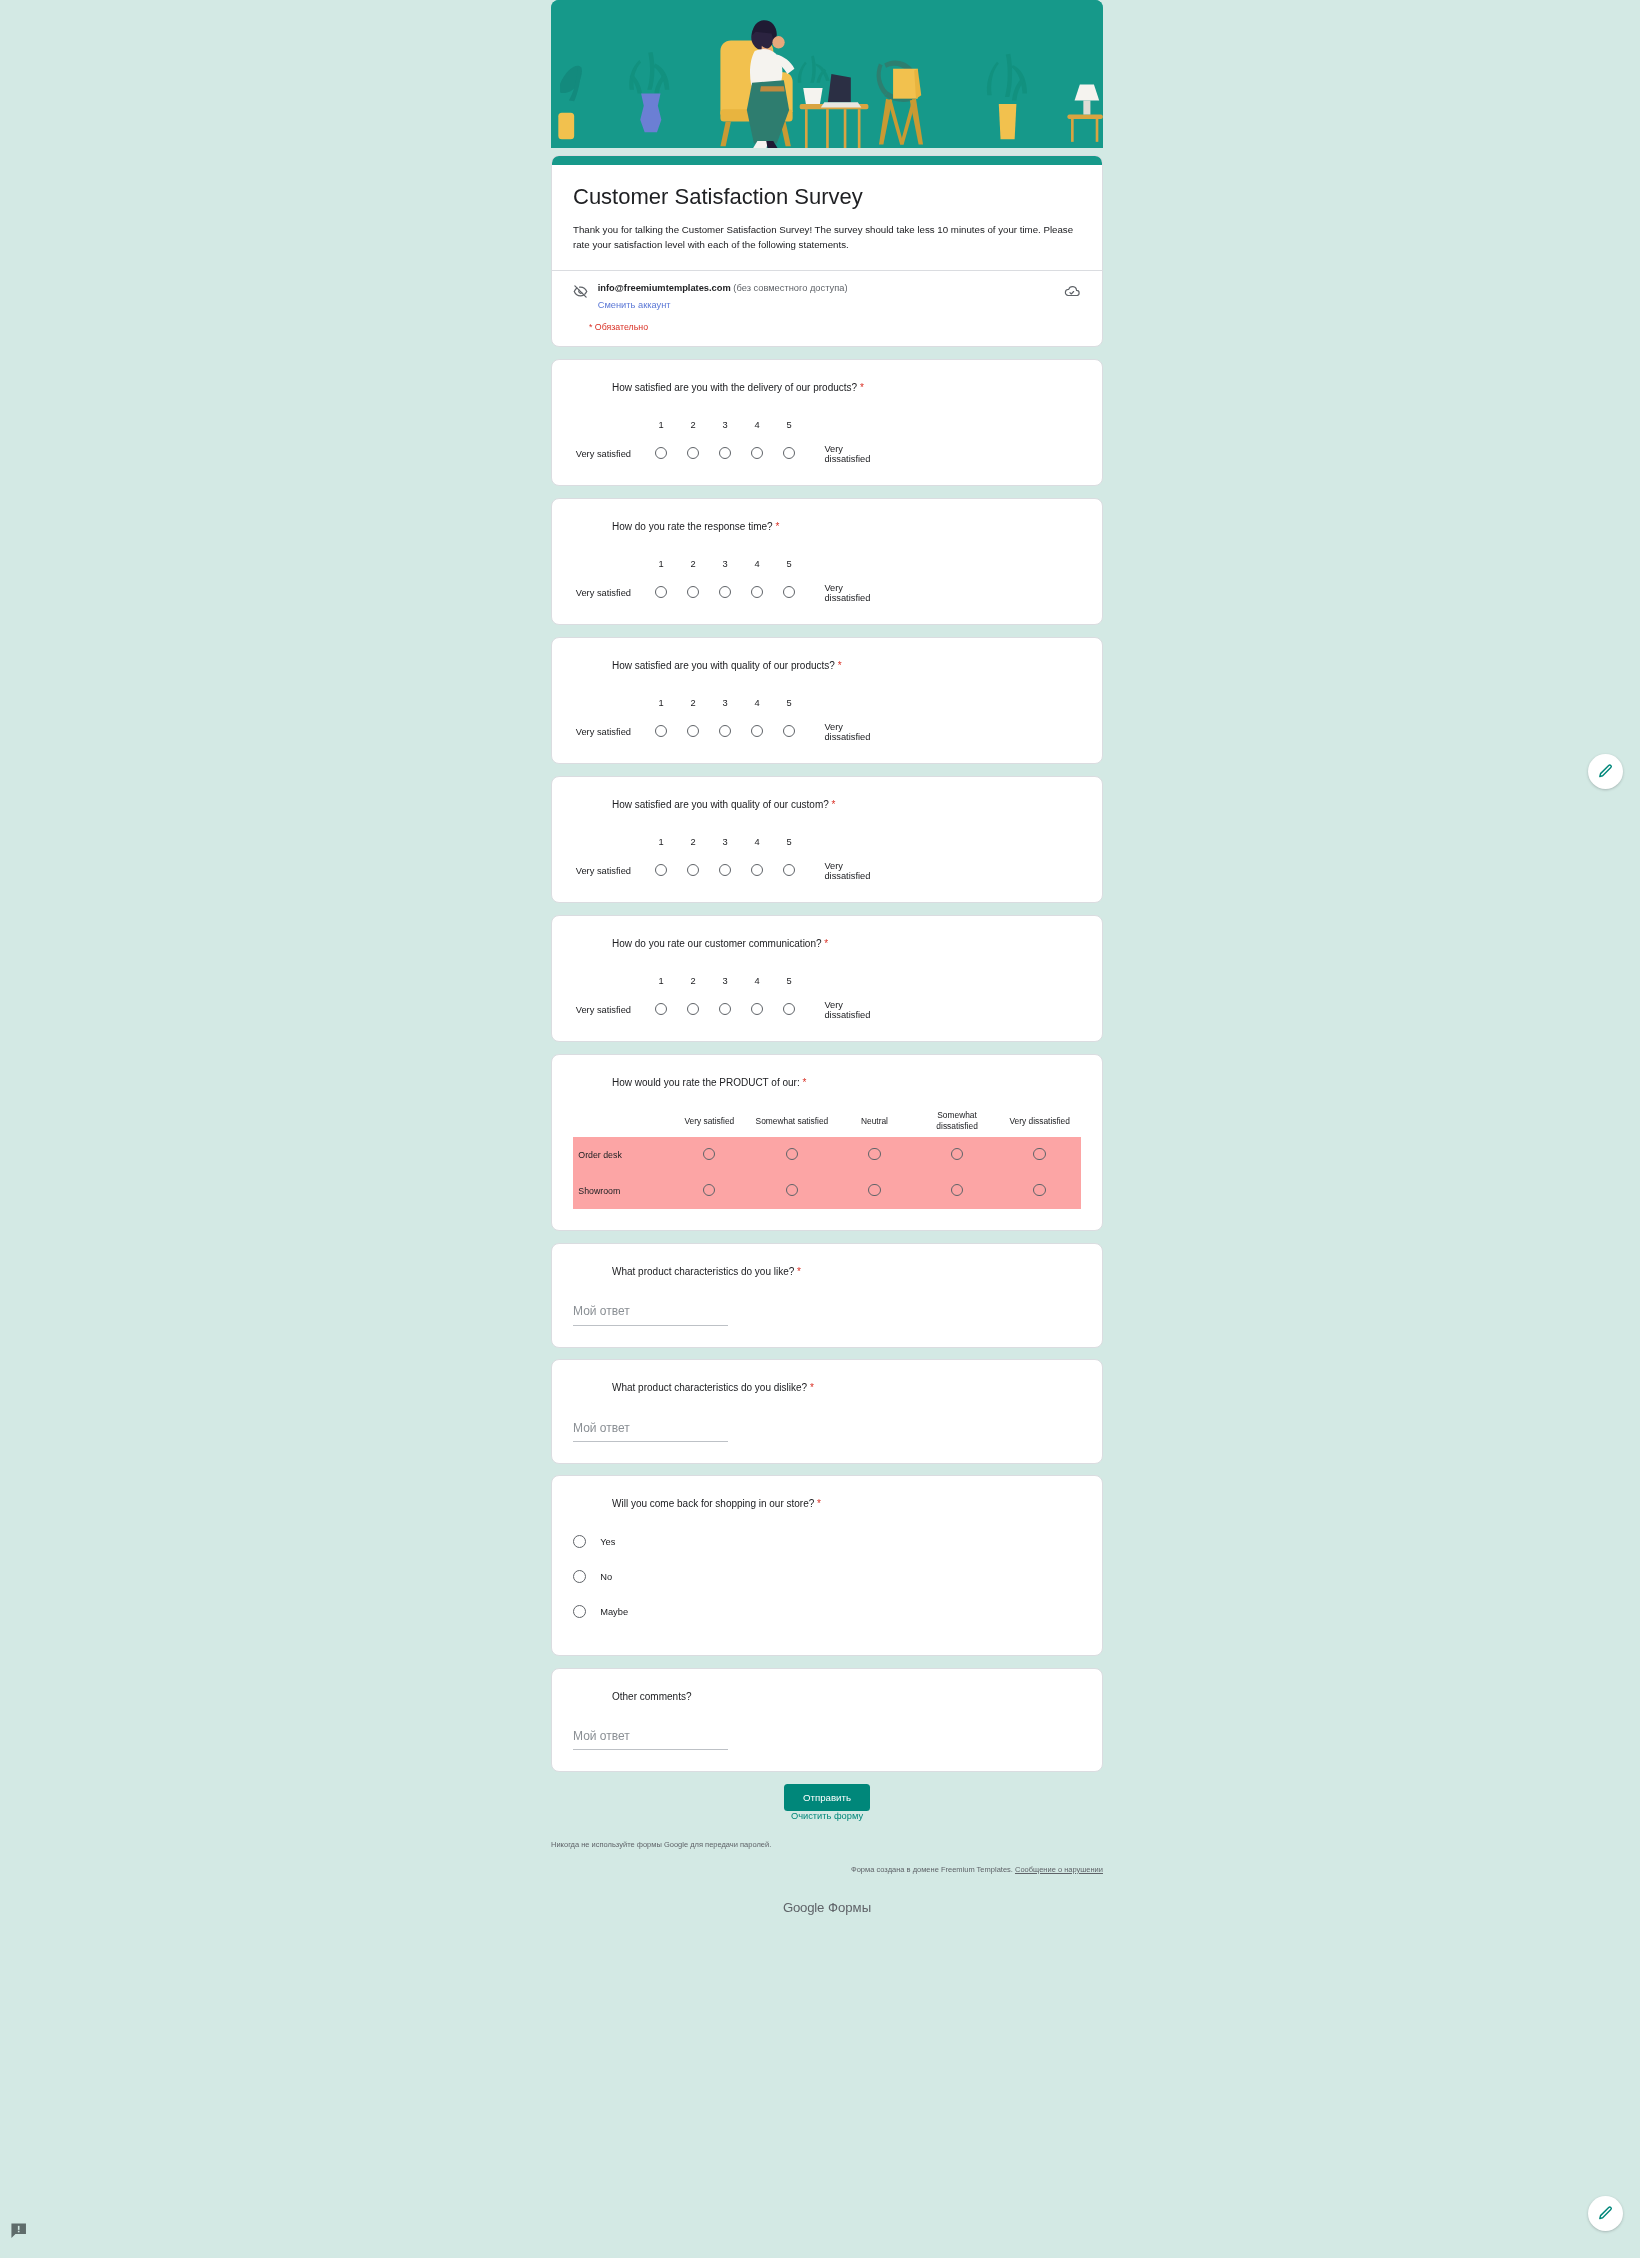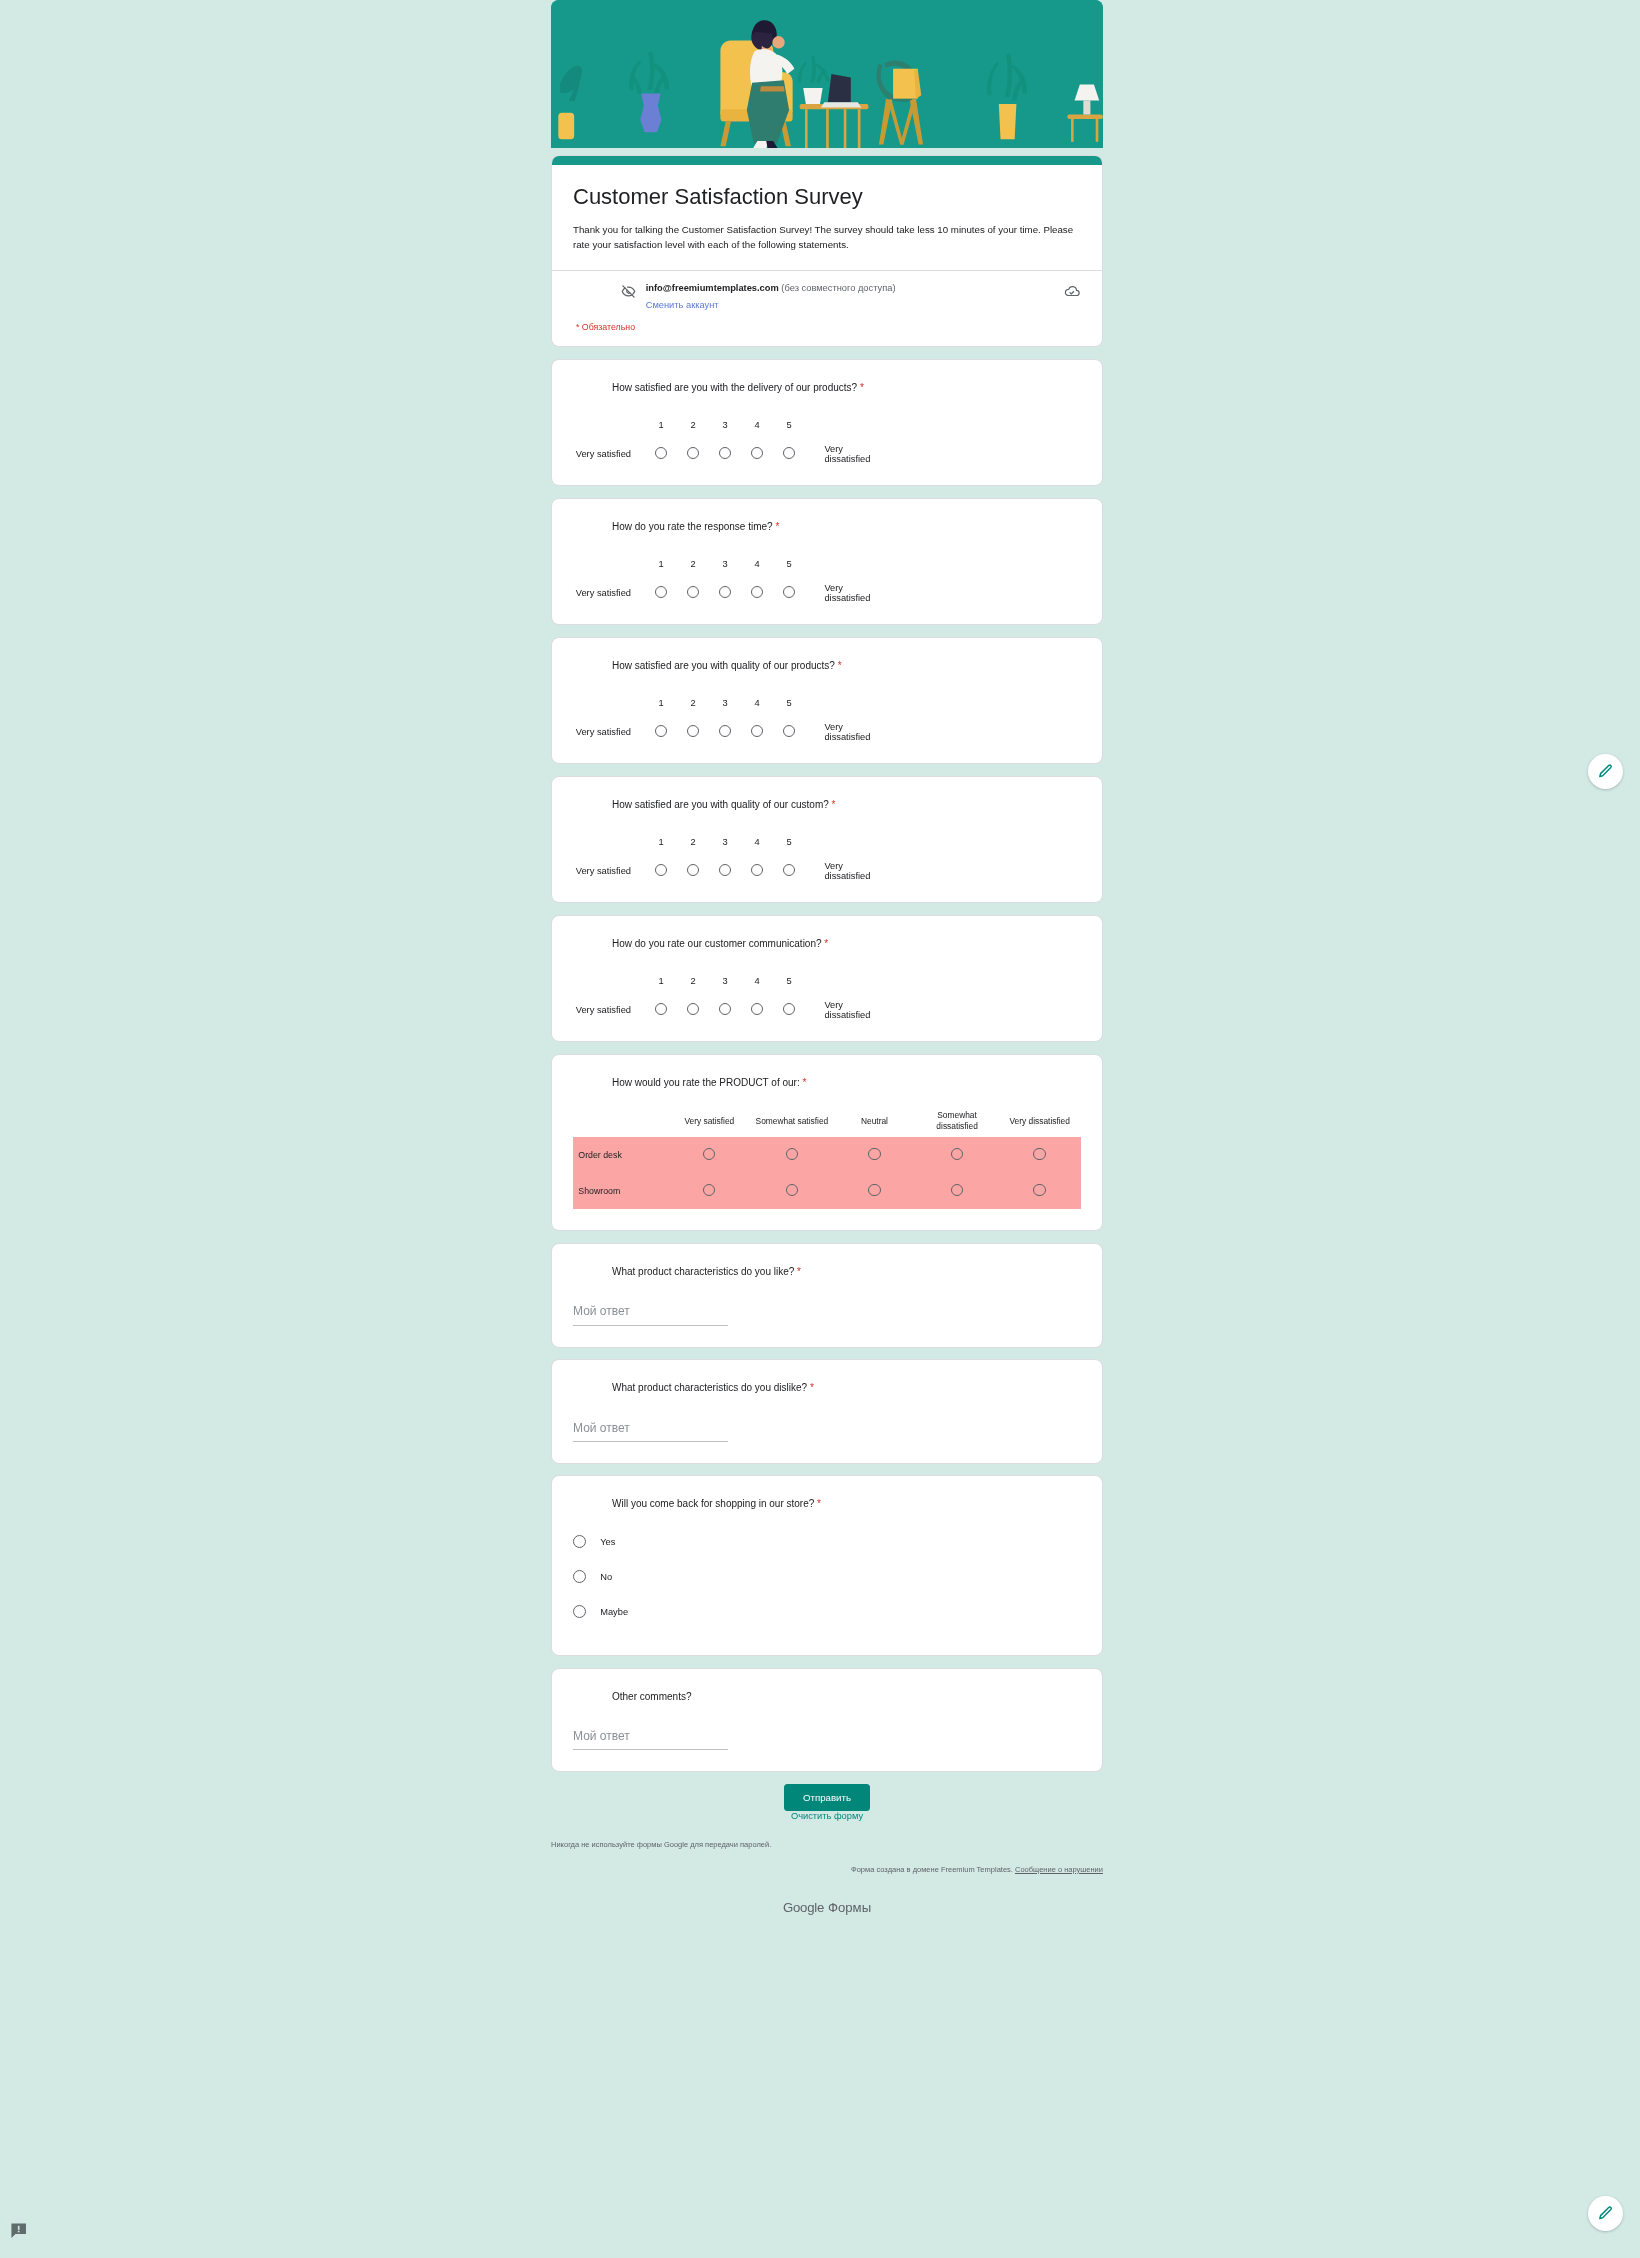"info@freemiumtemplates.com (без" .email-row { margin-left: 48px -> none }
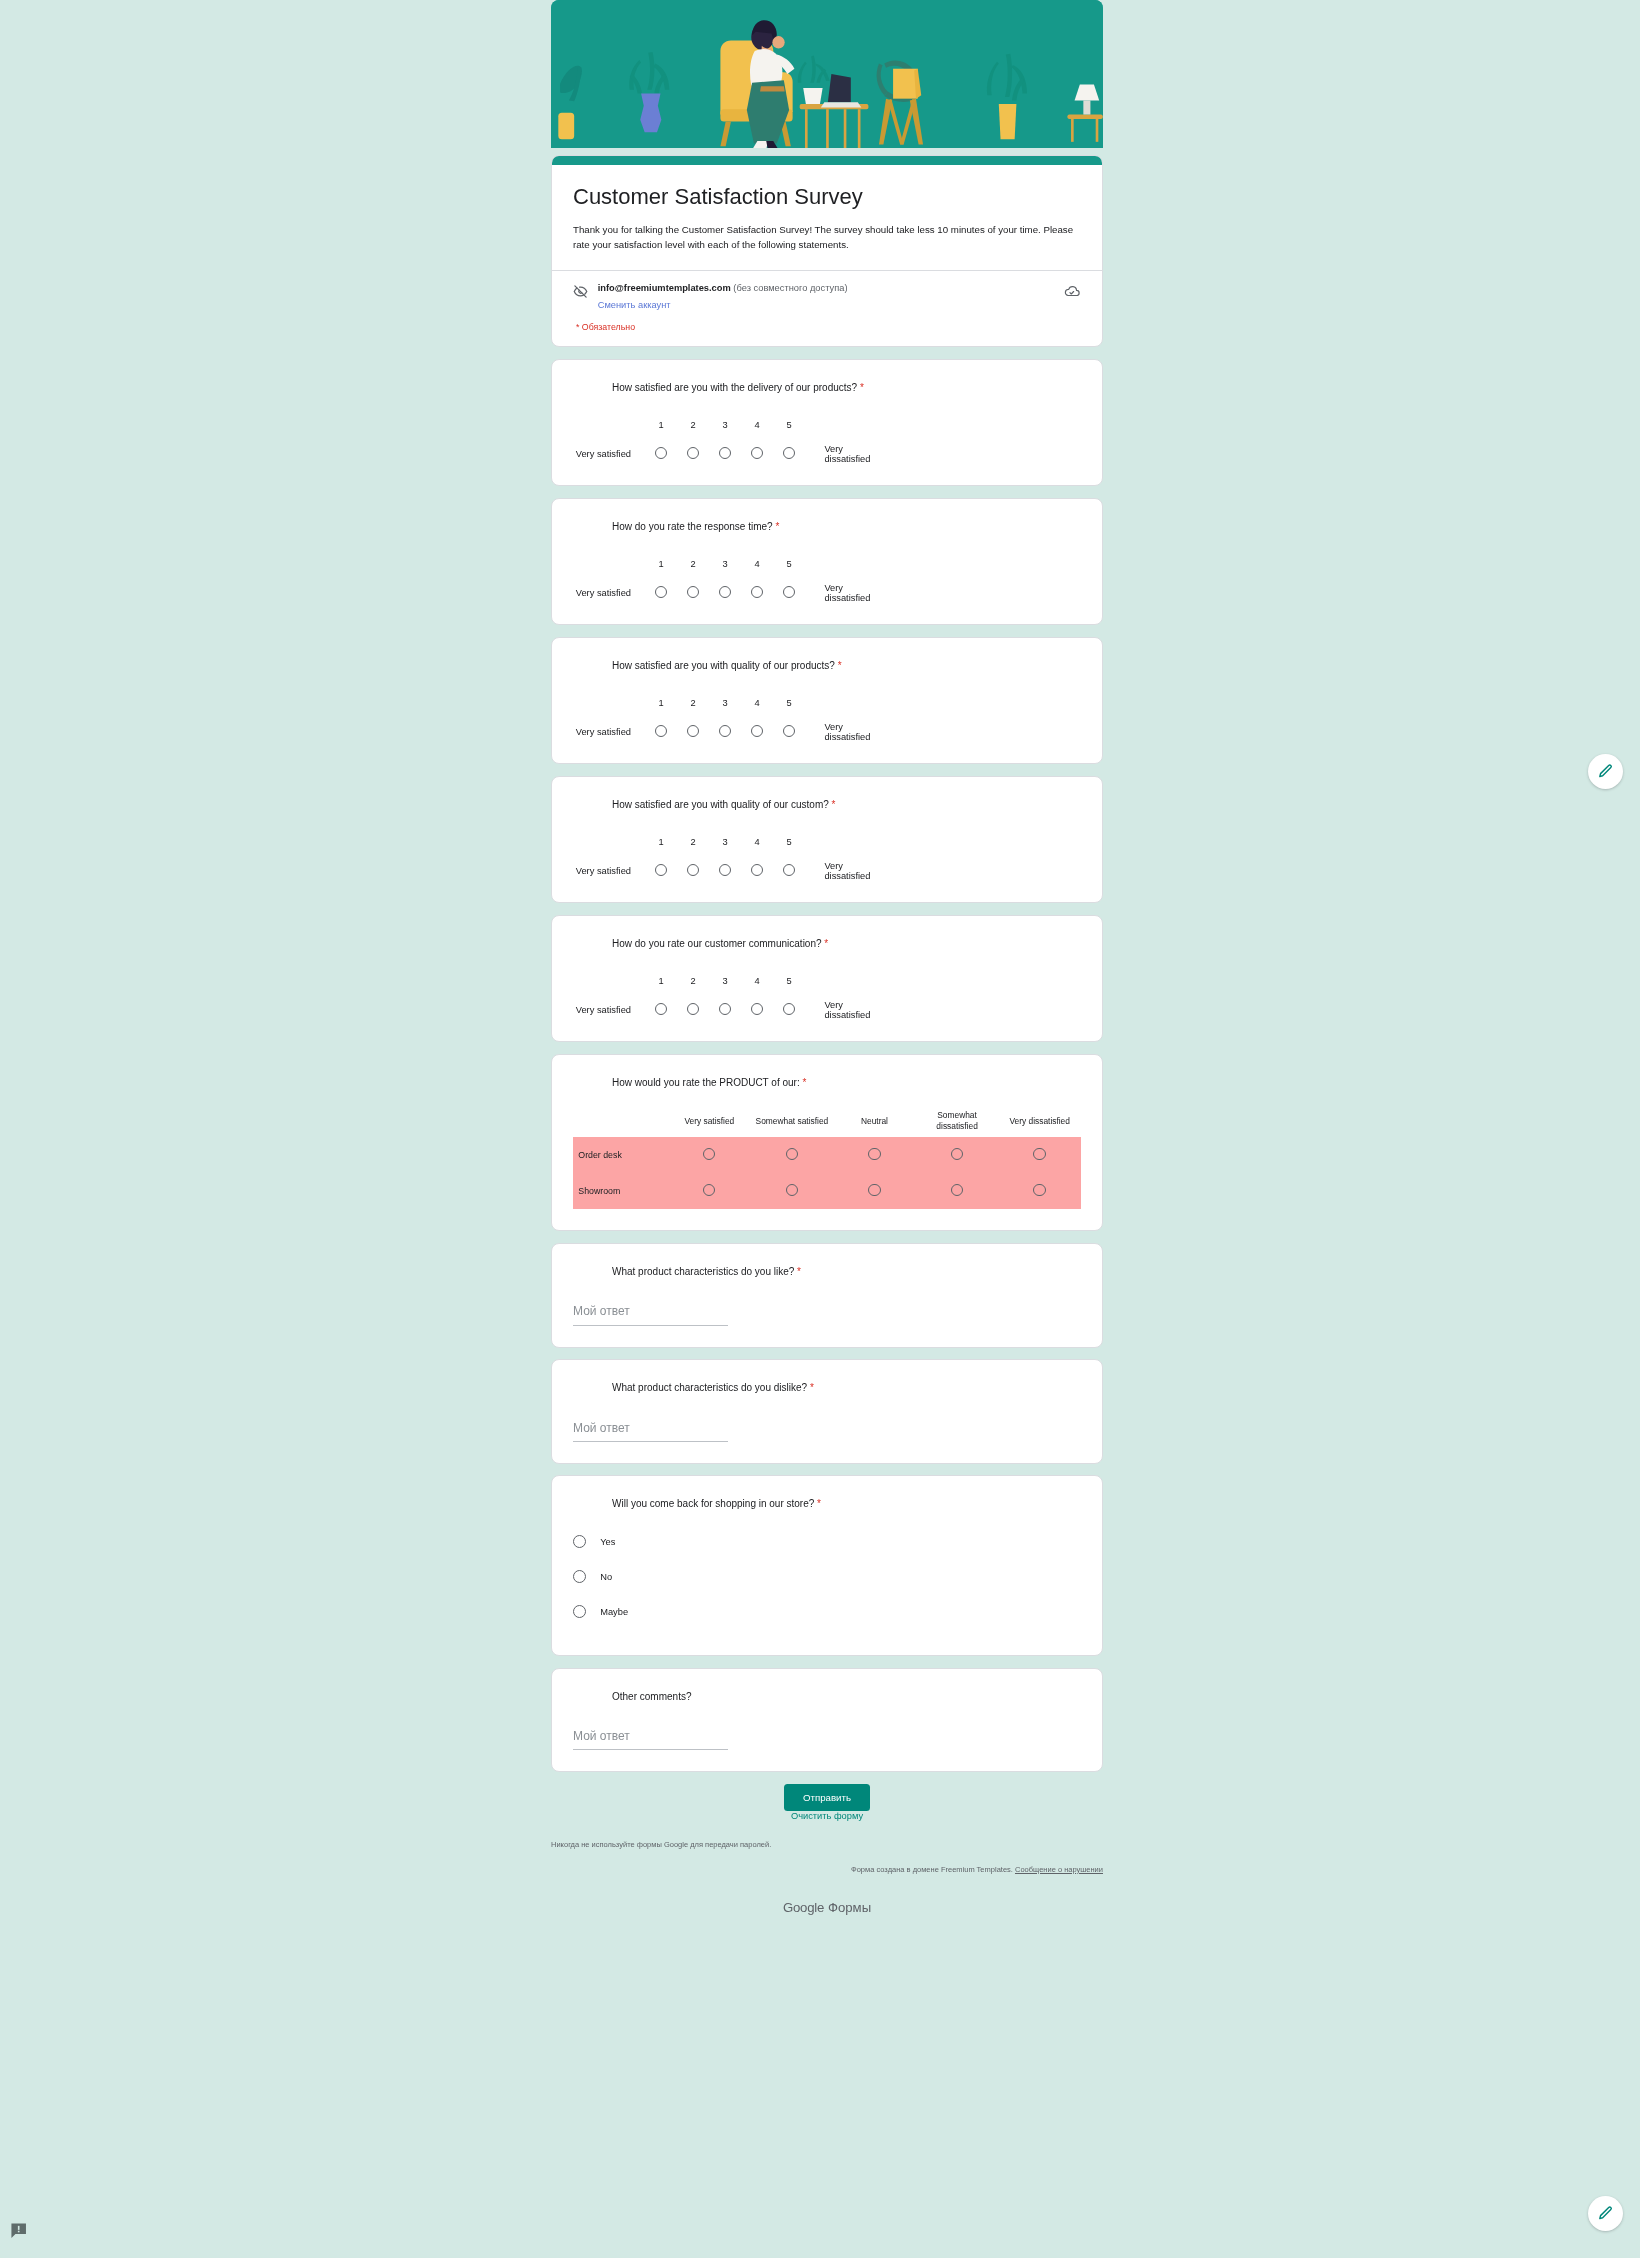"* Обязательно" .required-note { padding: 8px 21px 14px 24px -> 8px 21px 14px 37px }
